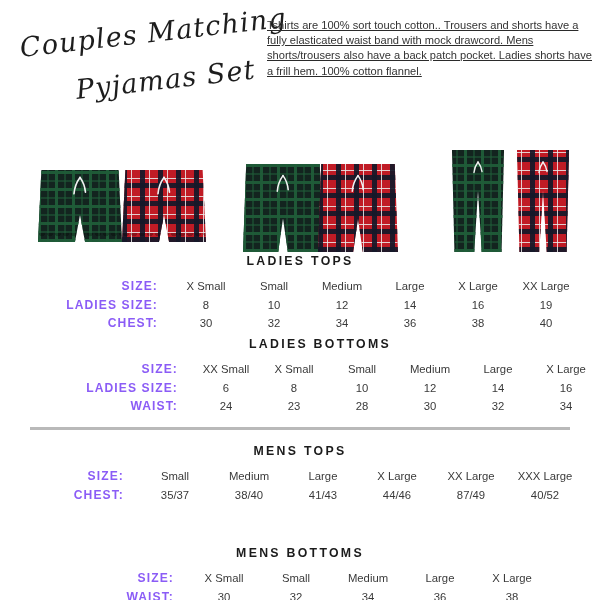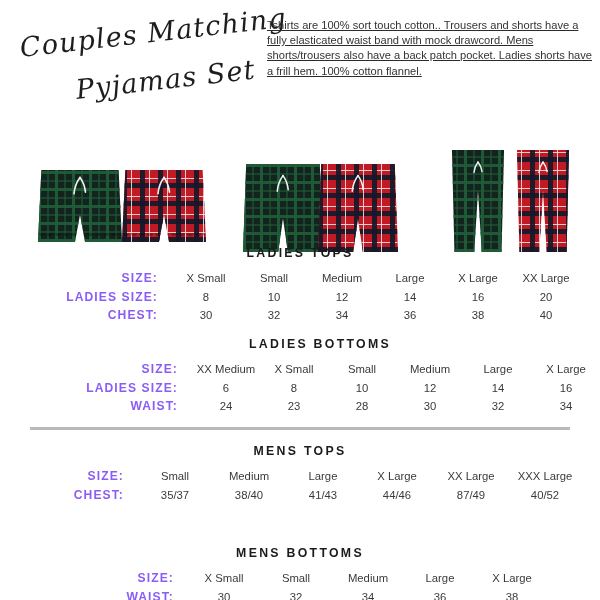"LADIES TOPS" div.section { top: 246px -> 254px }
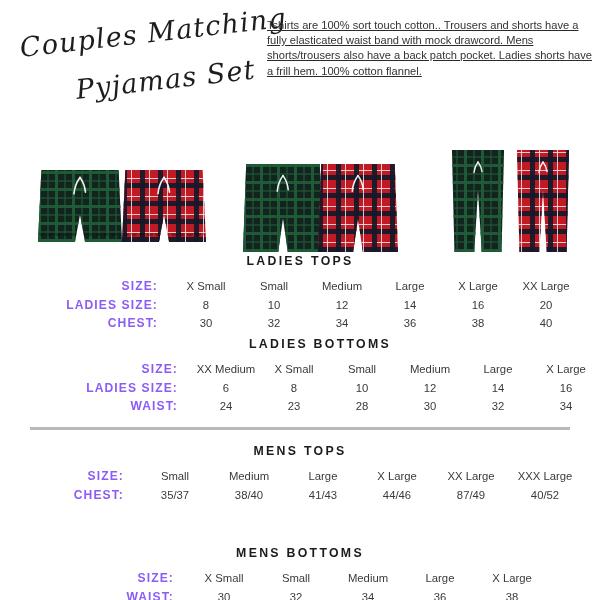"20" td { text: 20 -> 19 }
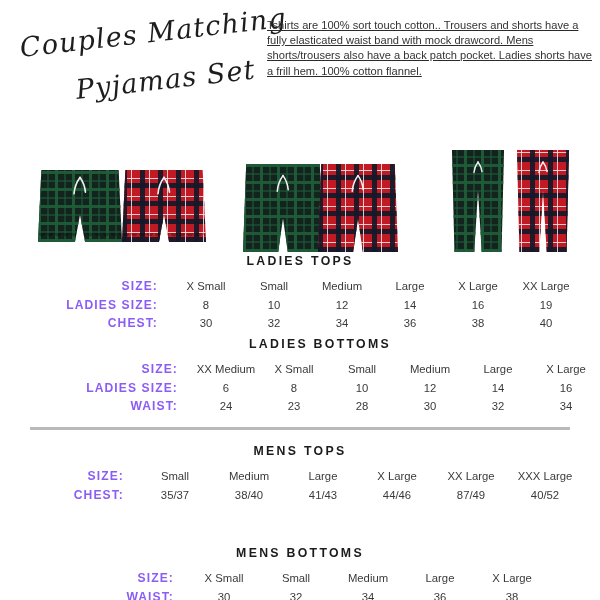"XX Medium" td { text: Medium -> Small }
